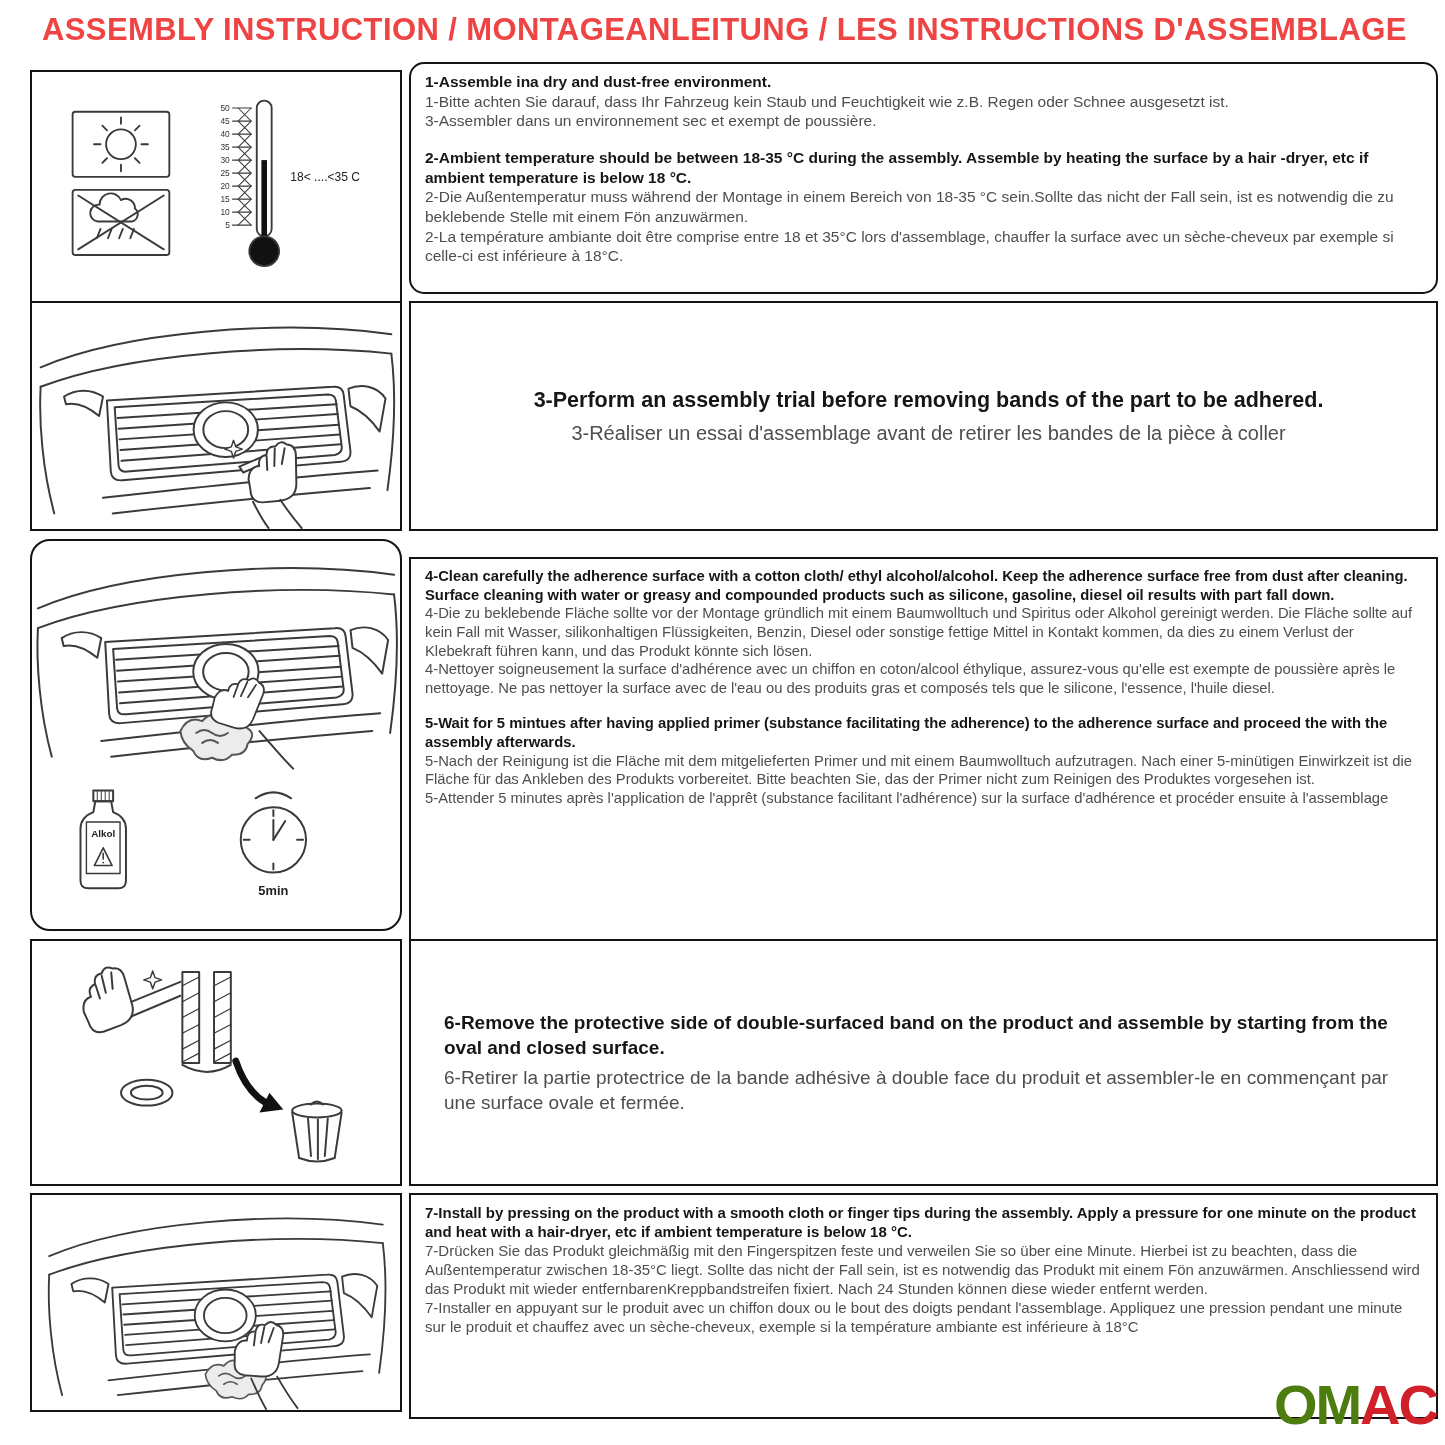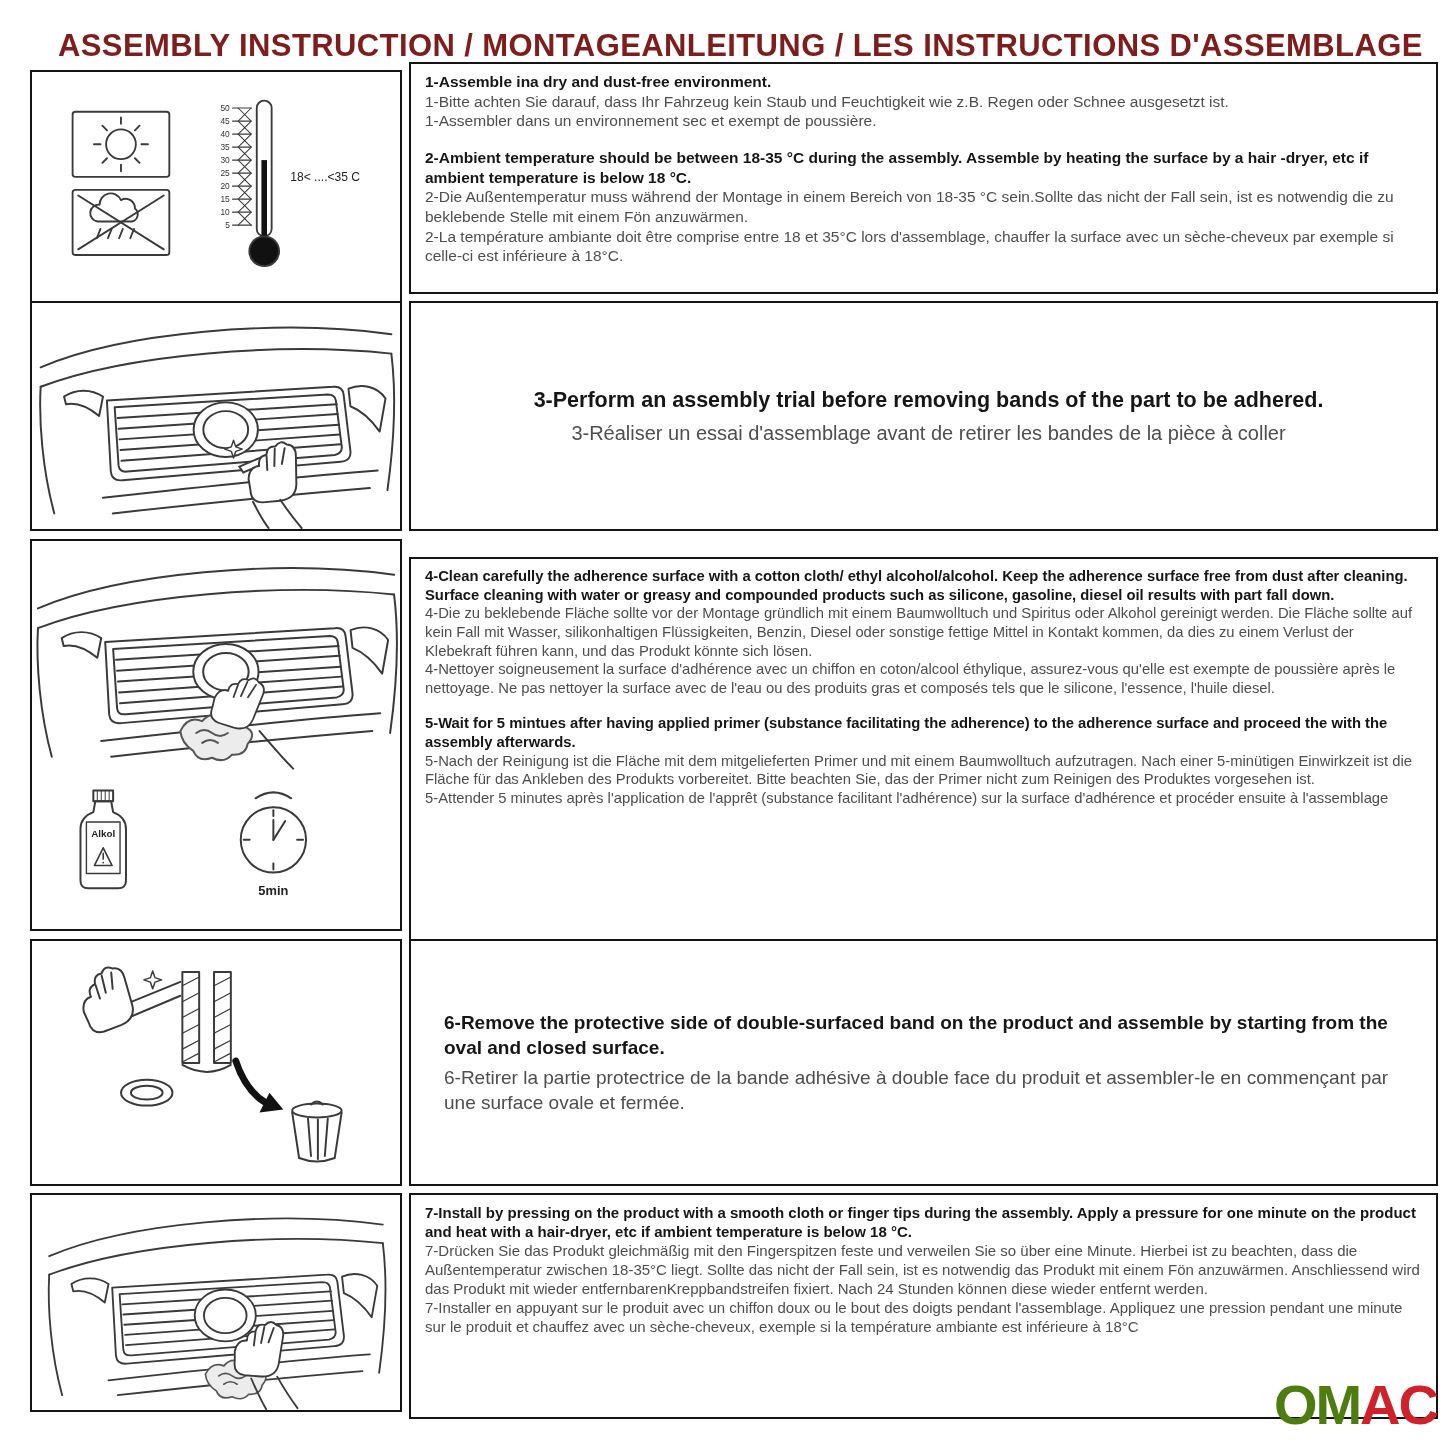"ASSEMBLY INSTRUCTION / MONTAGEANLEITUNG" .title { color: #7f1d1d -> #ef4444; margin: 16px -> 0 }
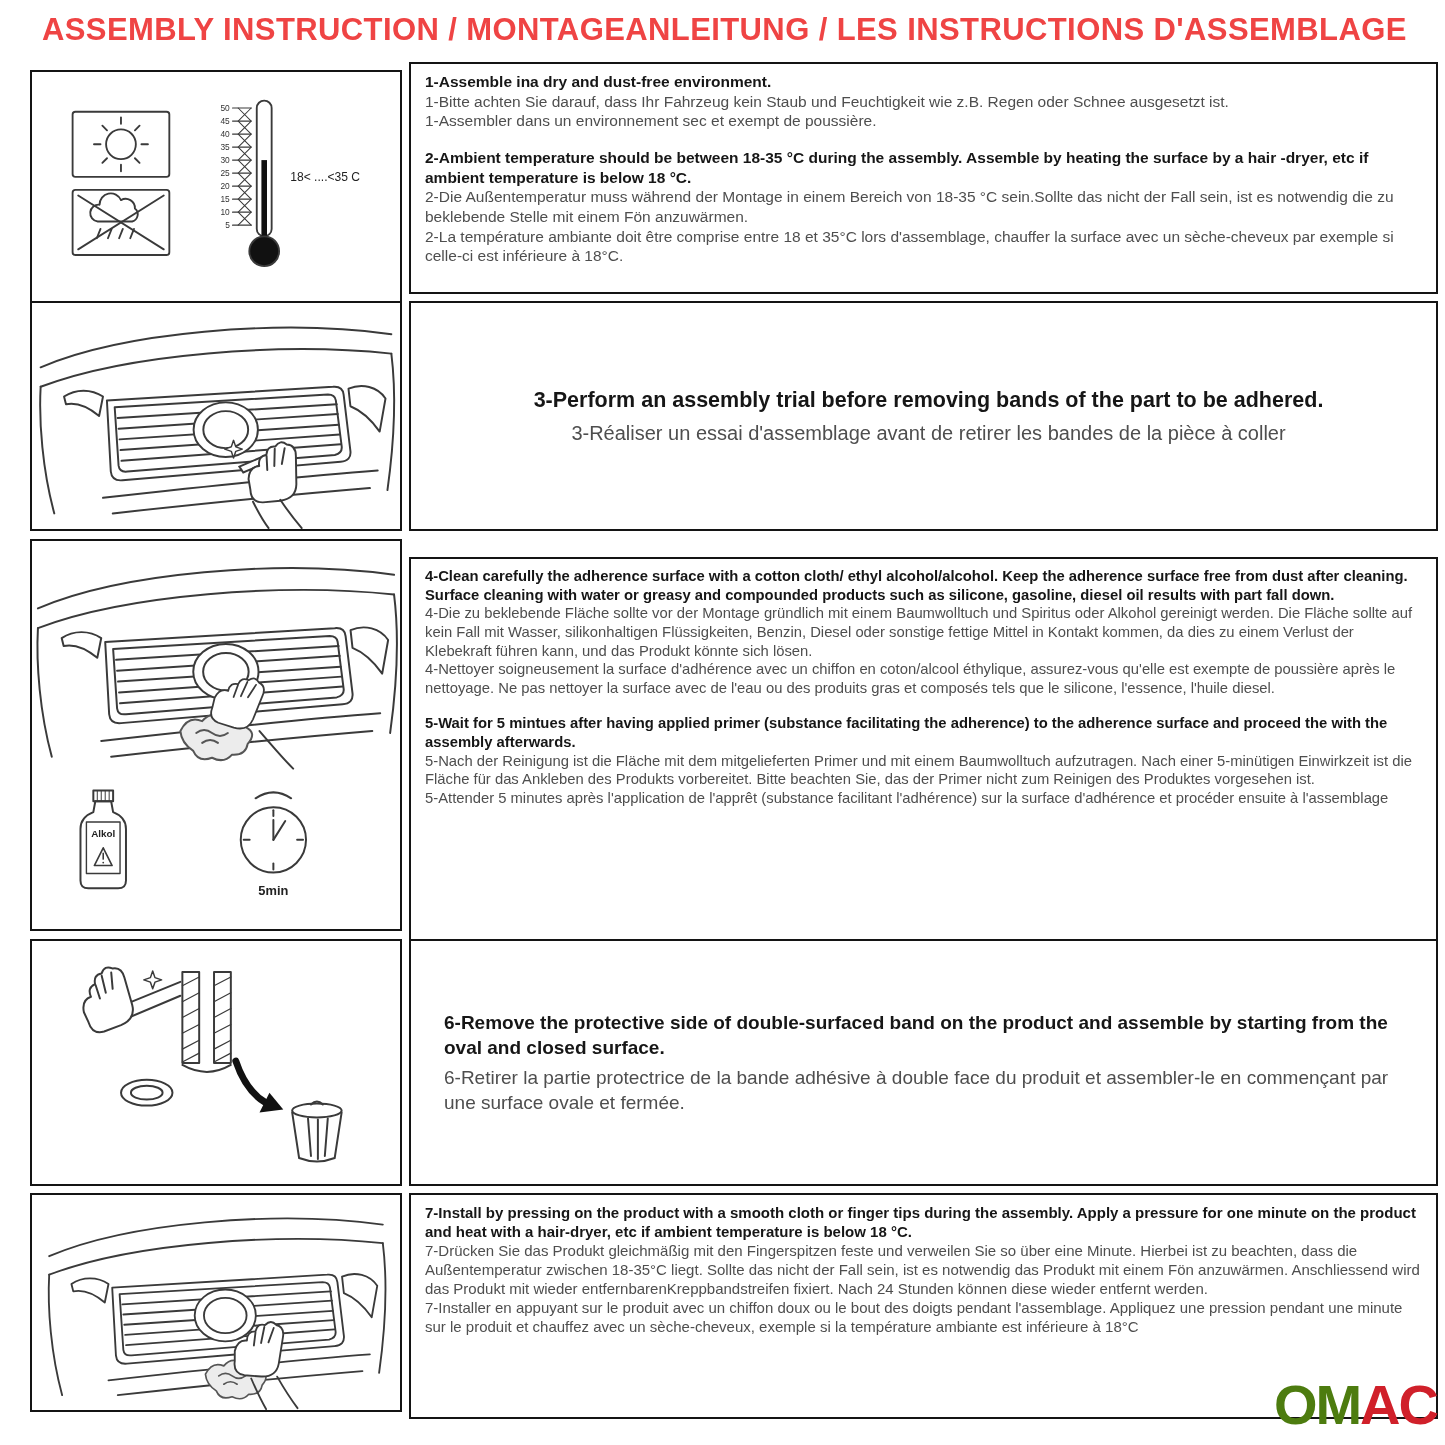"1-Assemble ina dry and dust-free" .s1-txt { border-radius: none -> 15px }
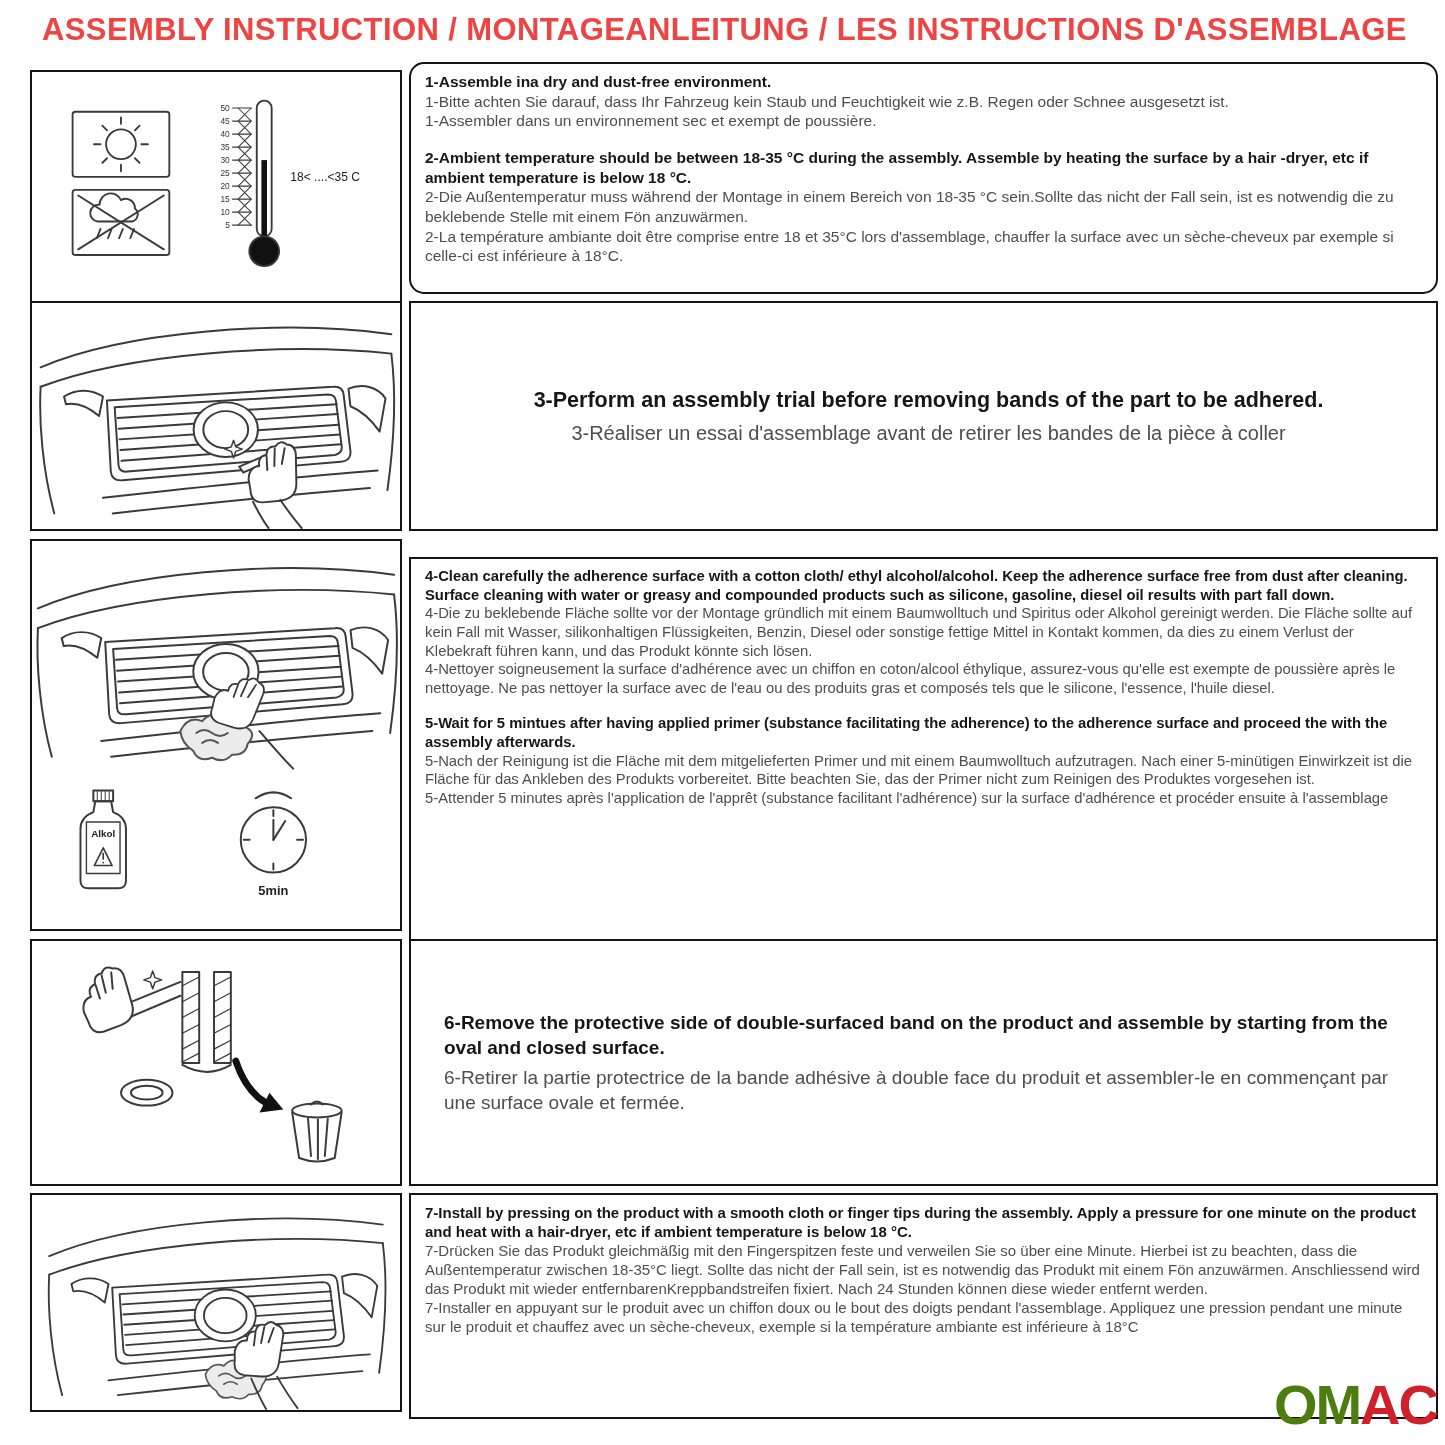"1-Assembler dans un environnement sec" p.p { text: 1-Assembler -> 3-Assembler }
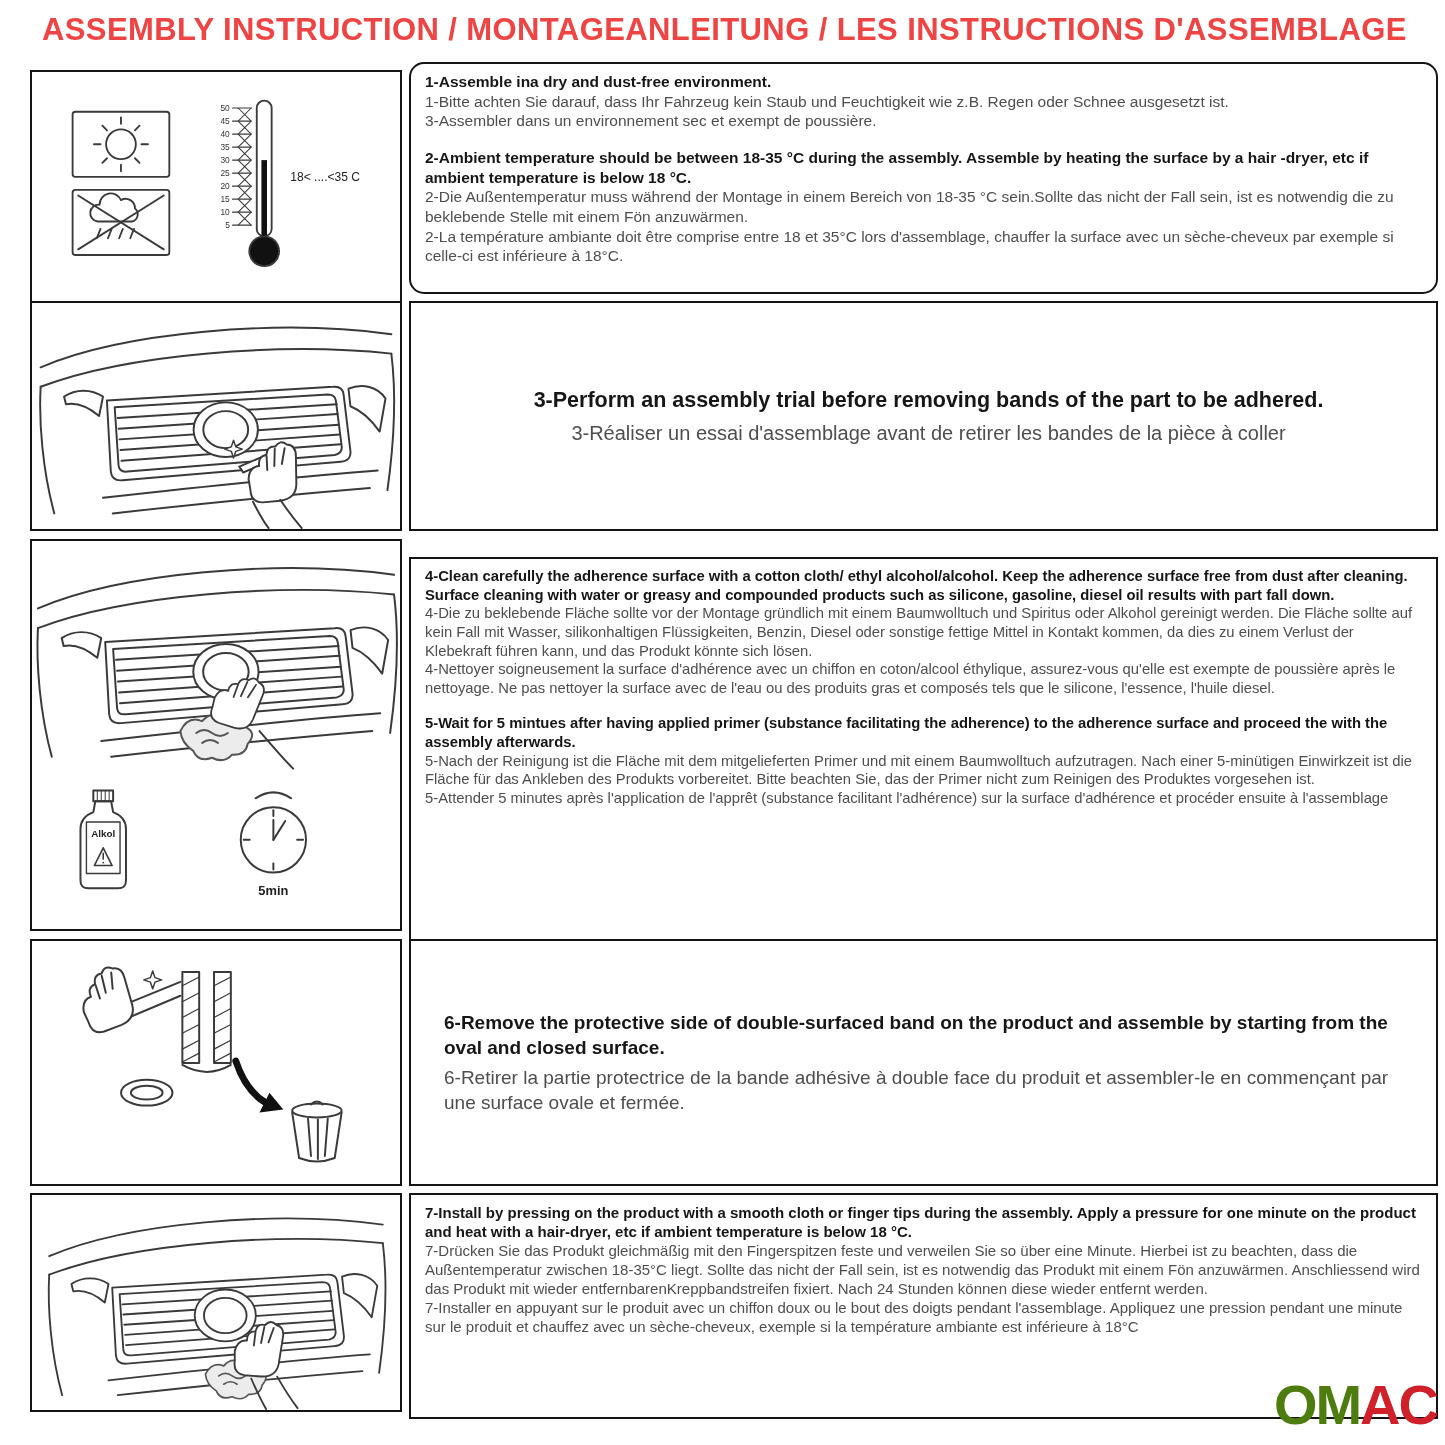"Alkol" .s3-illus { border-radius: none -> 20px }
